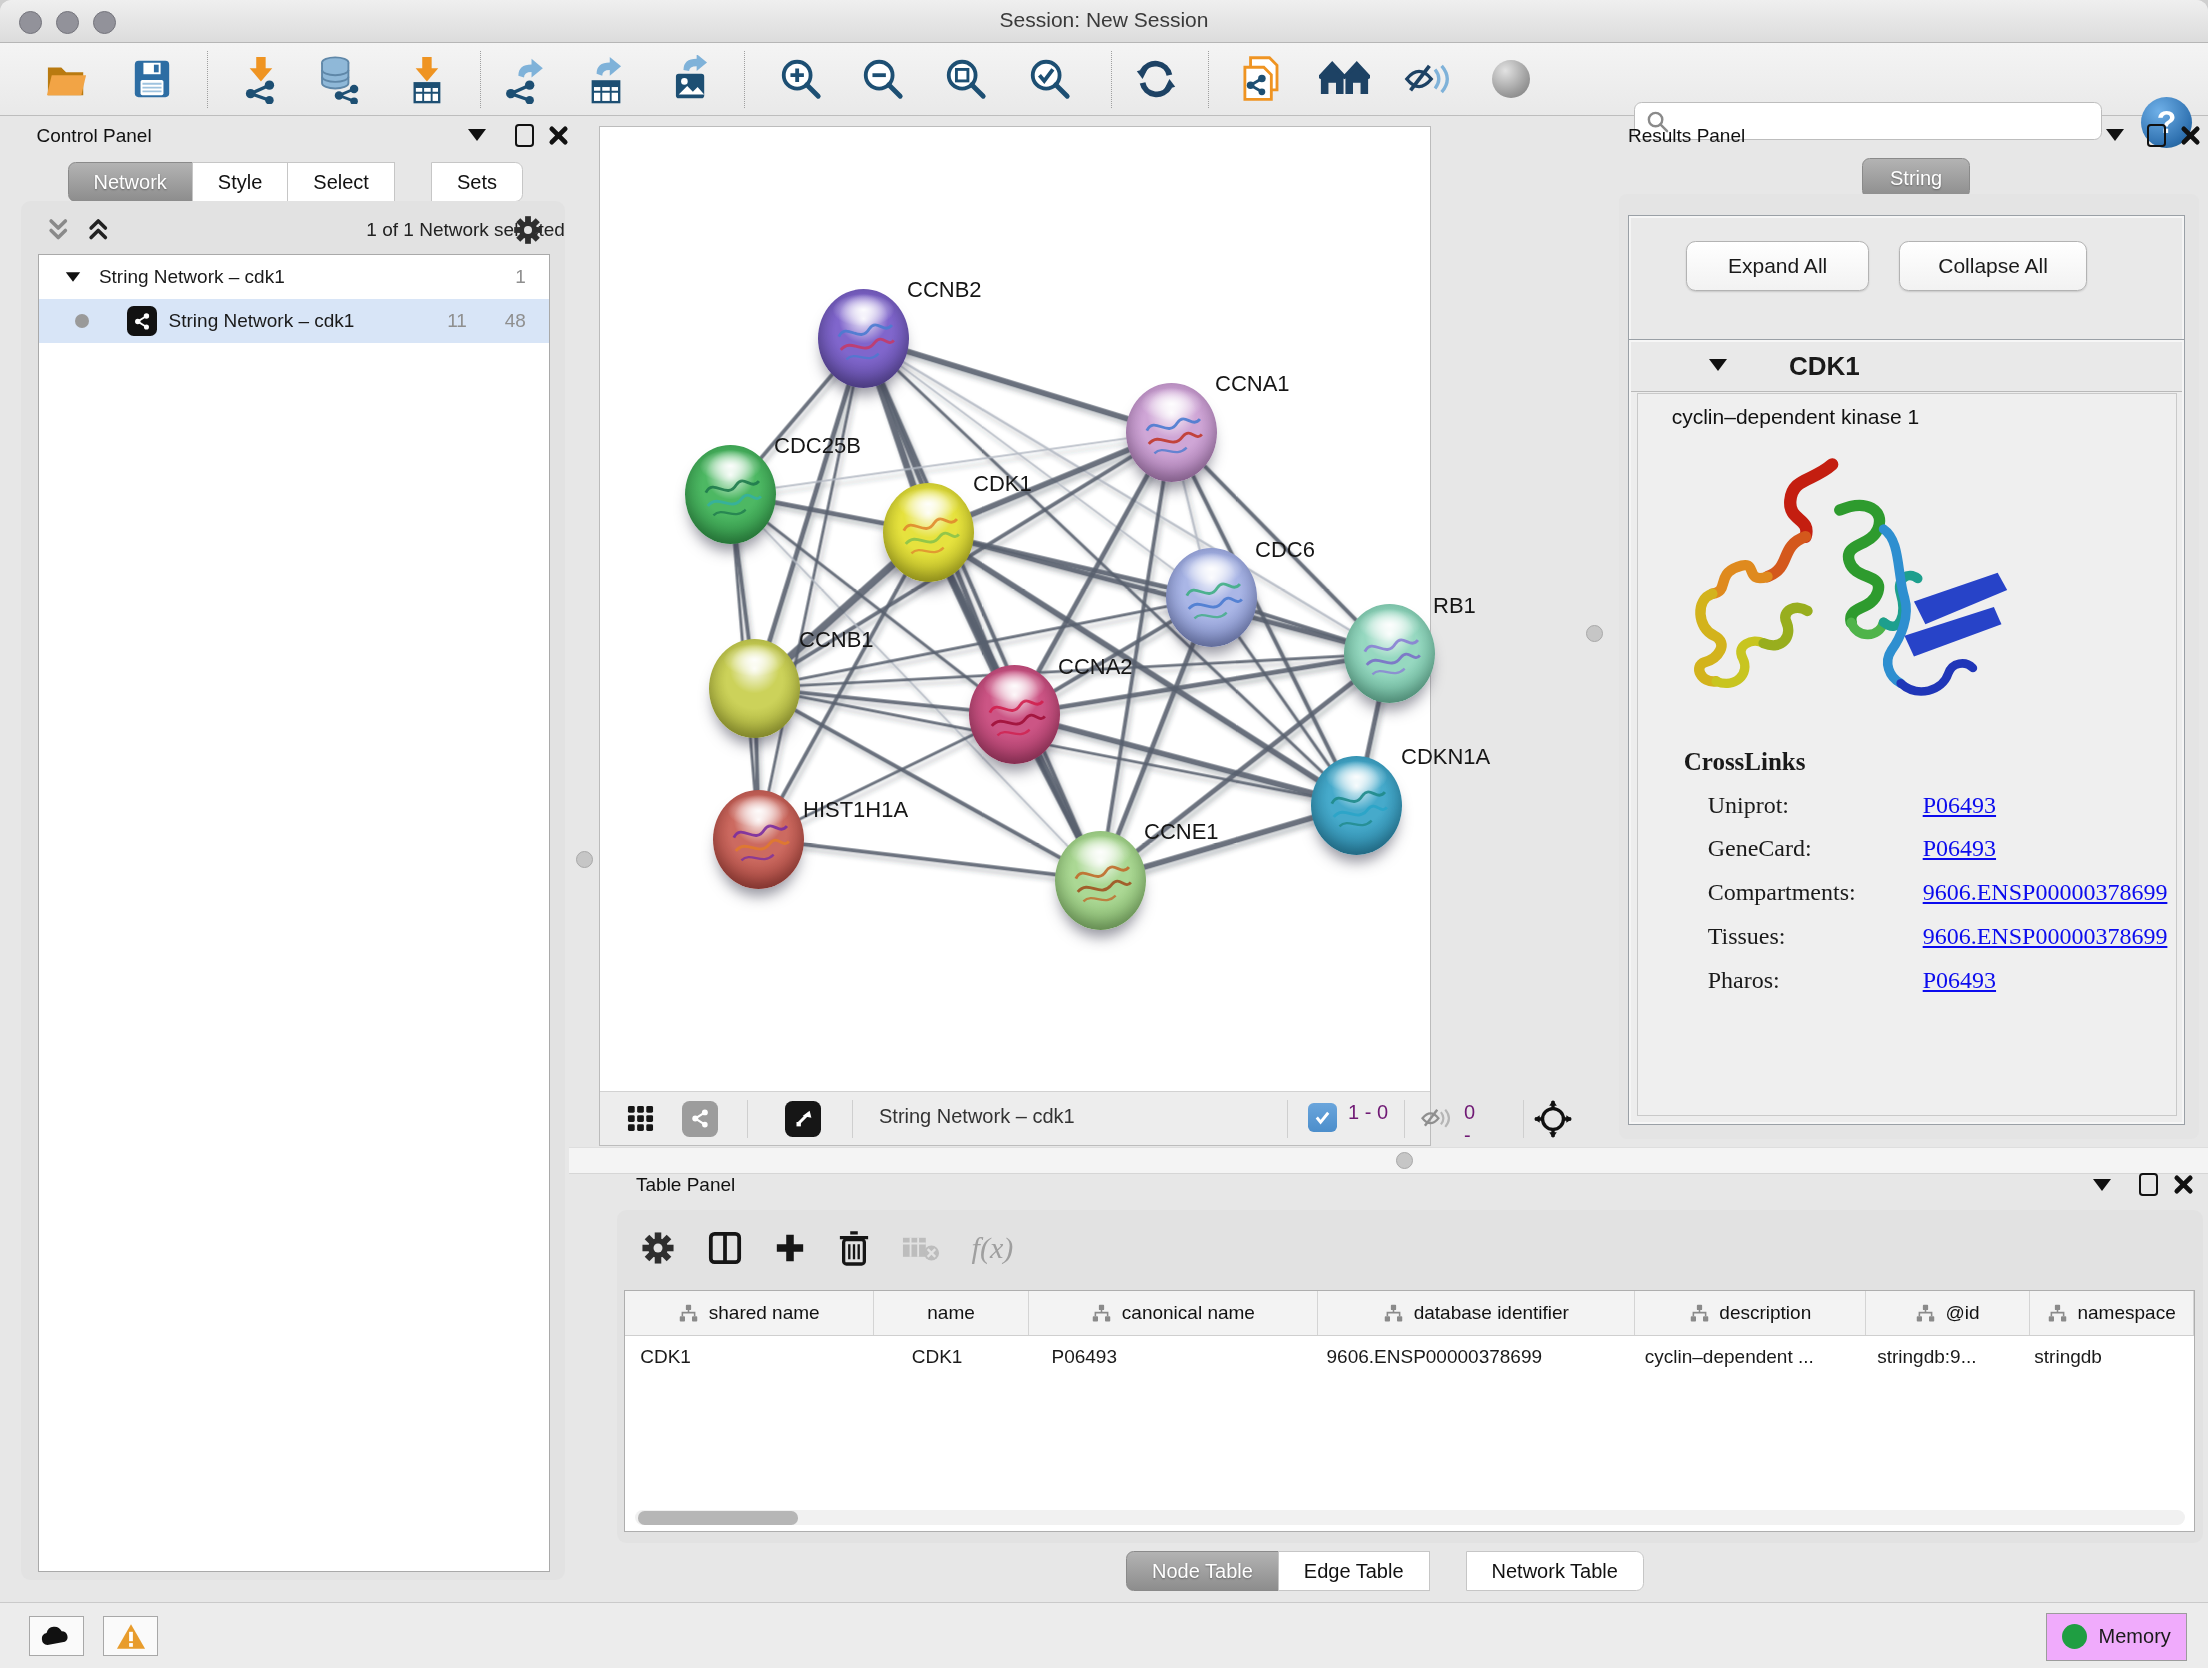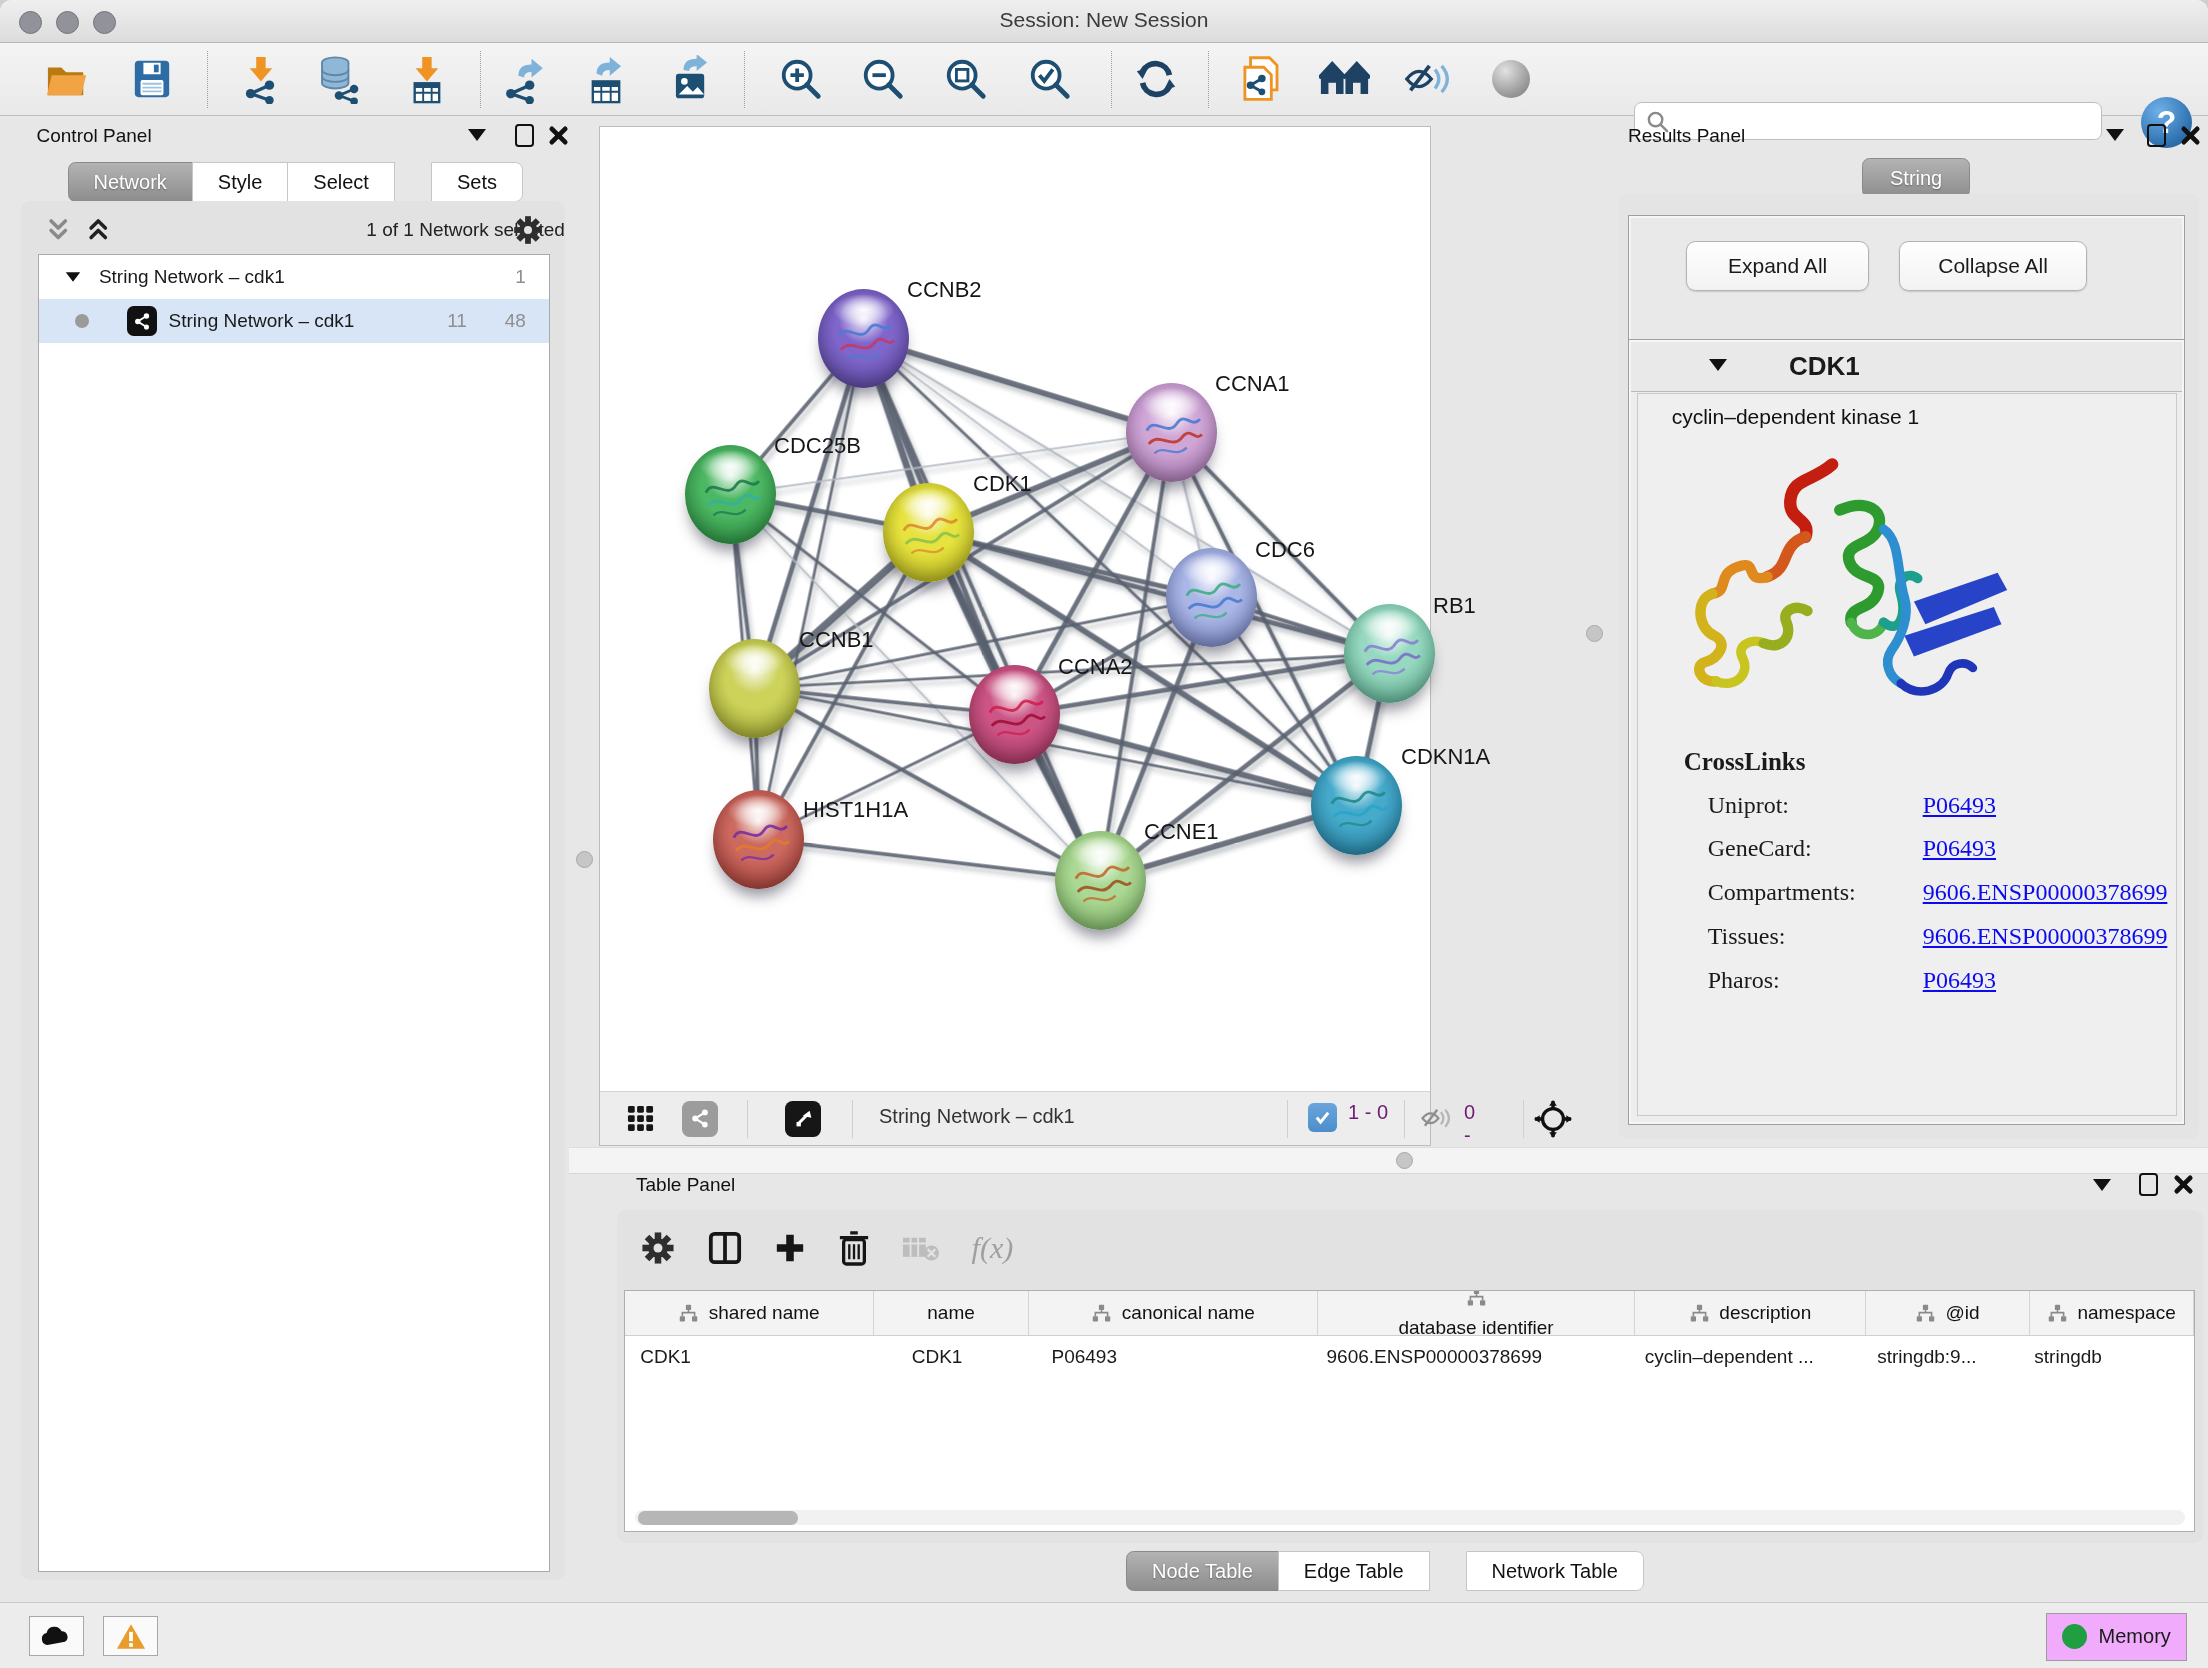"database identifier" div.th { flex-direction: column -> none }
